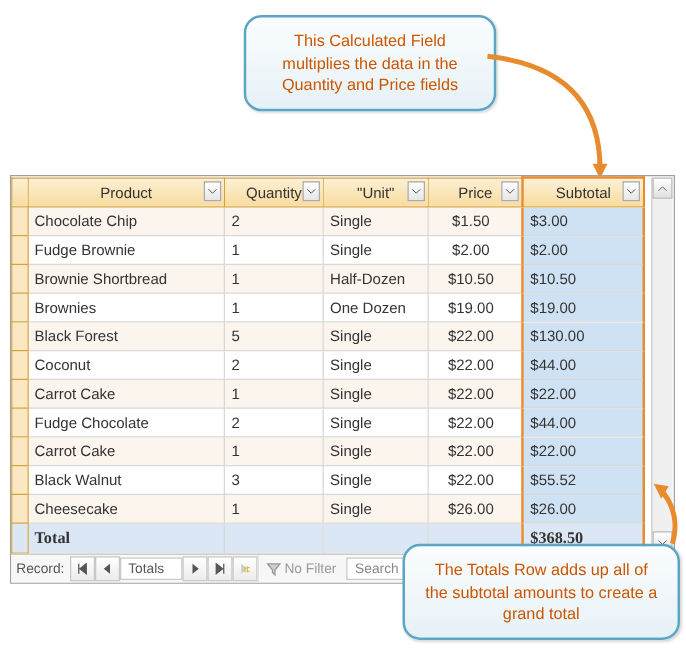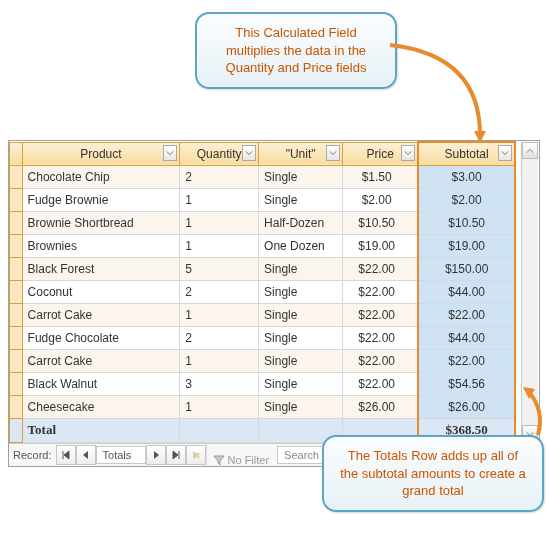"$3.00" td.subcell { text-align: center -> left }
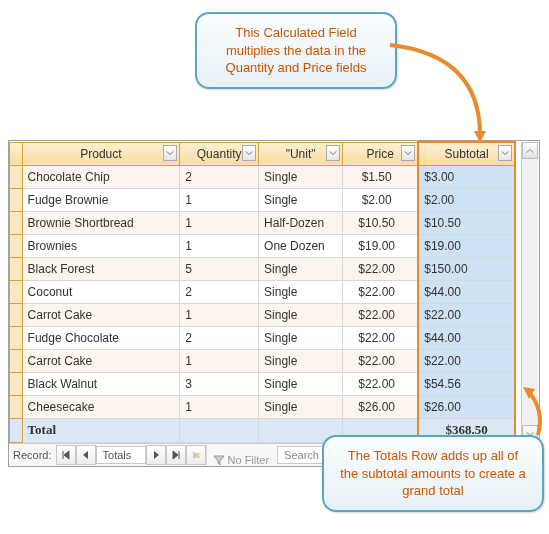"$150.00" td.subcell { text: $150.00 -> $130.00 }
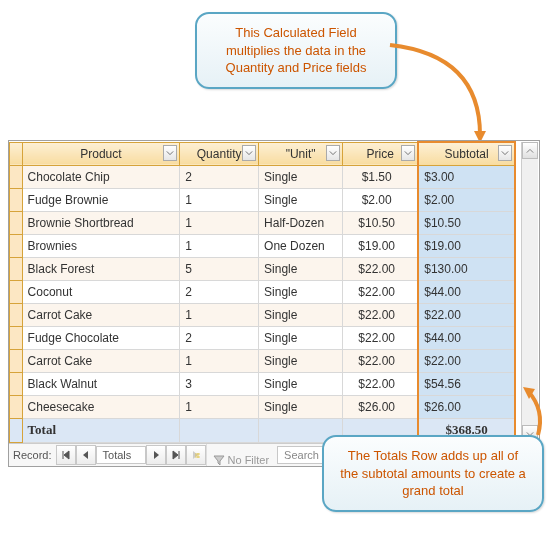"$54.56" td.subcell { text: $54.56 -> $55.52 }
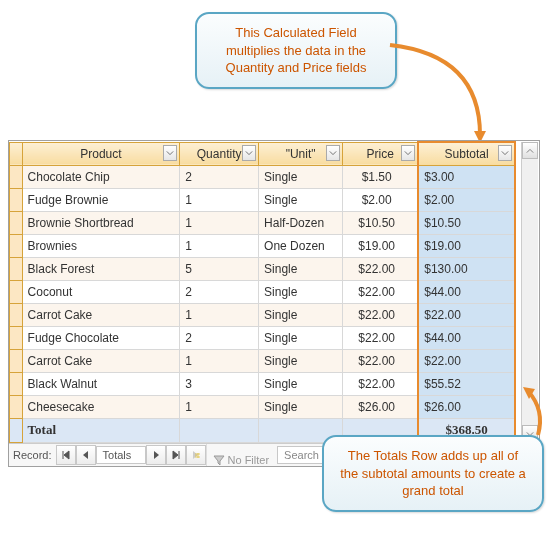"$368.50" tr.totalrow td.subcell { text-align: center -> left }
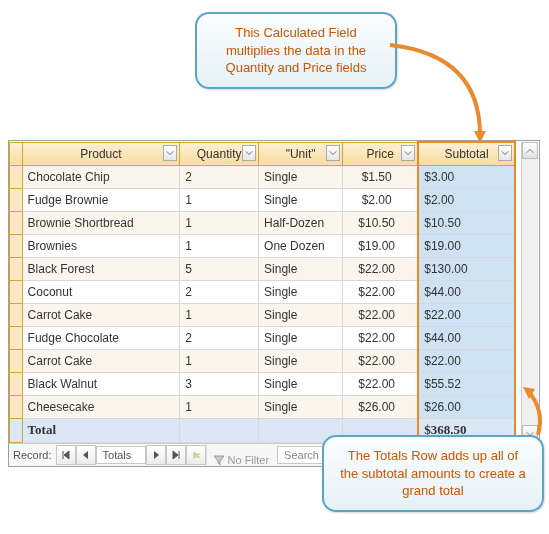"No Filter" .filterbtn { align-items: flex-end -> center }
